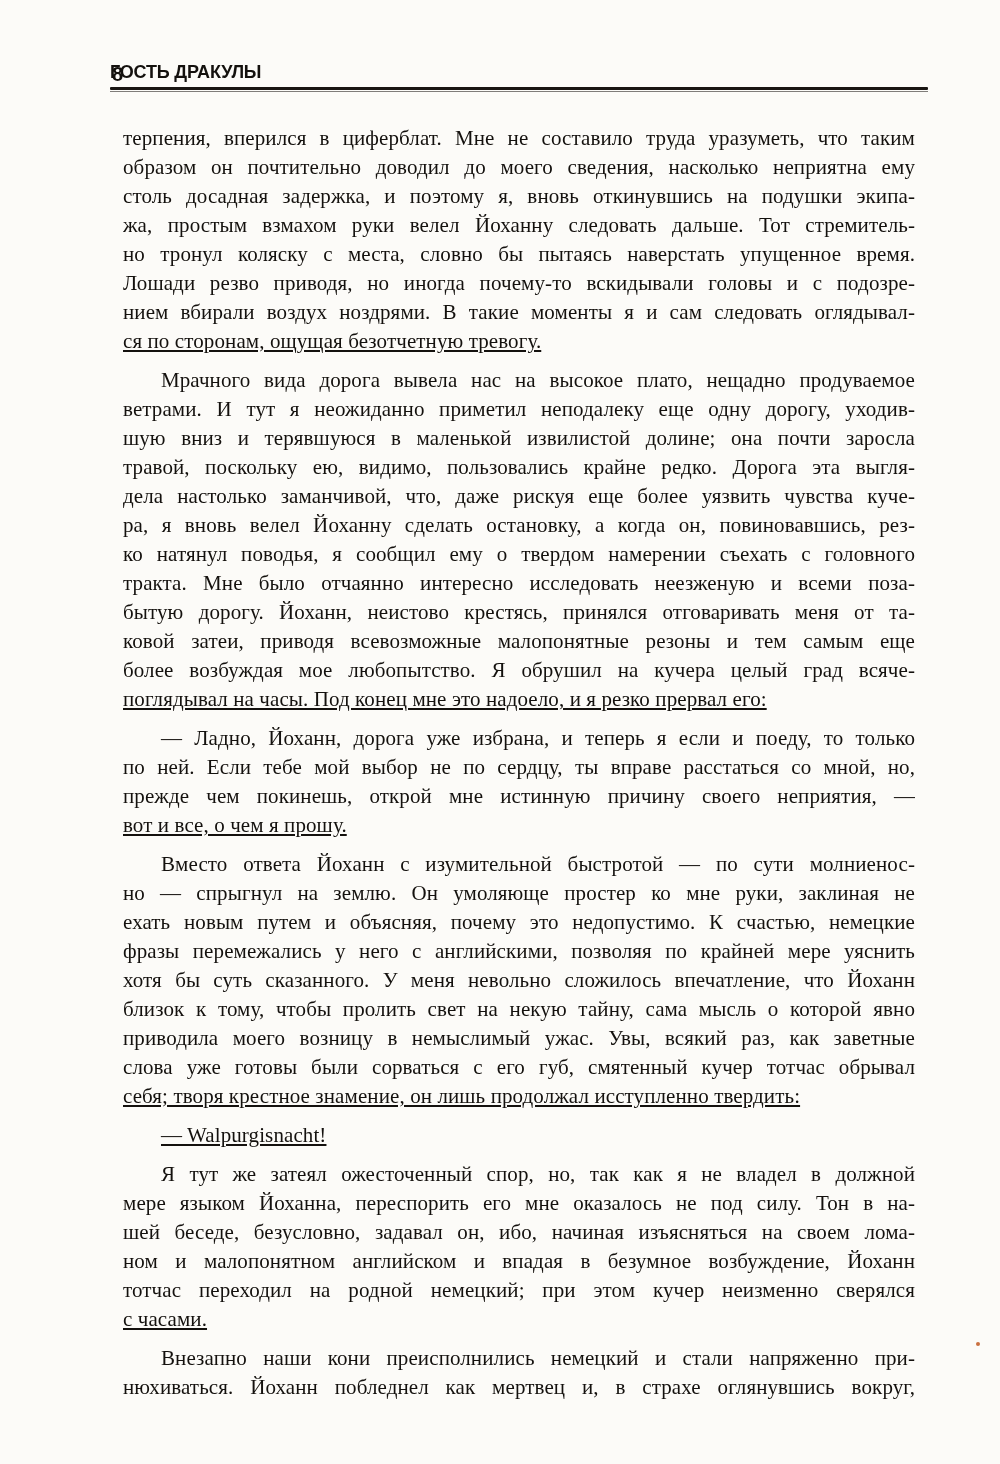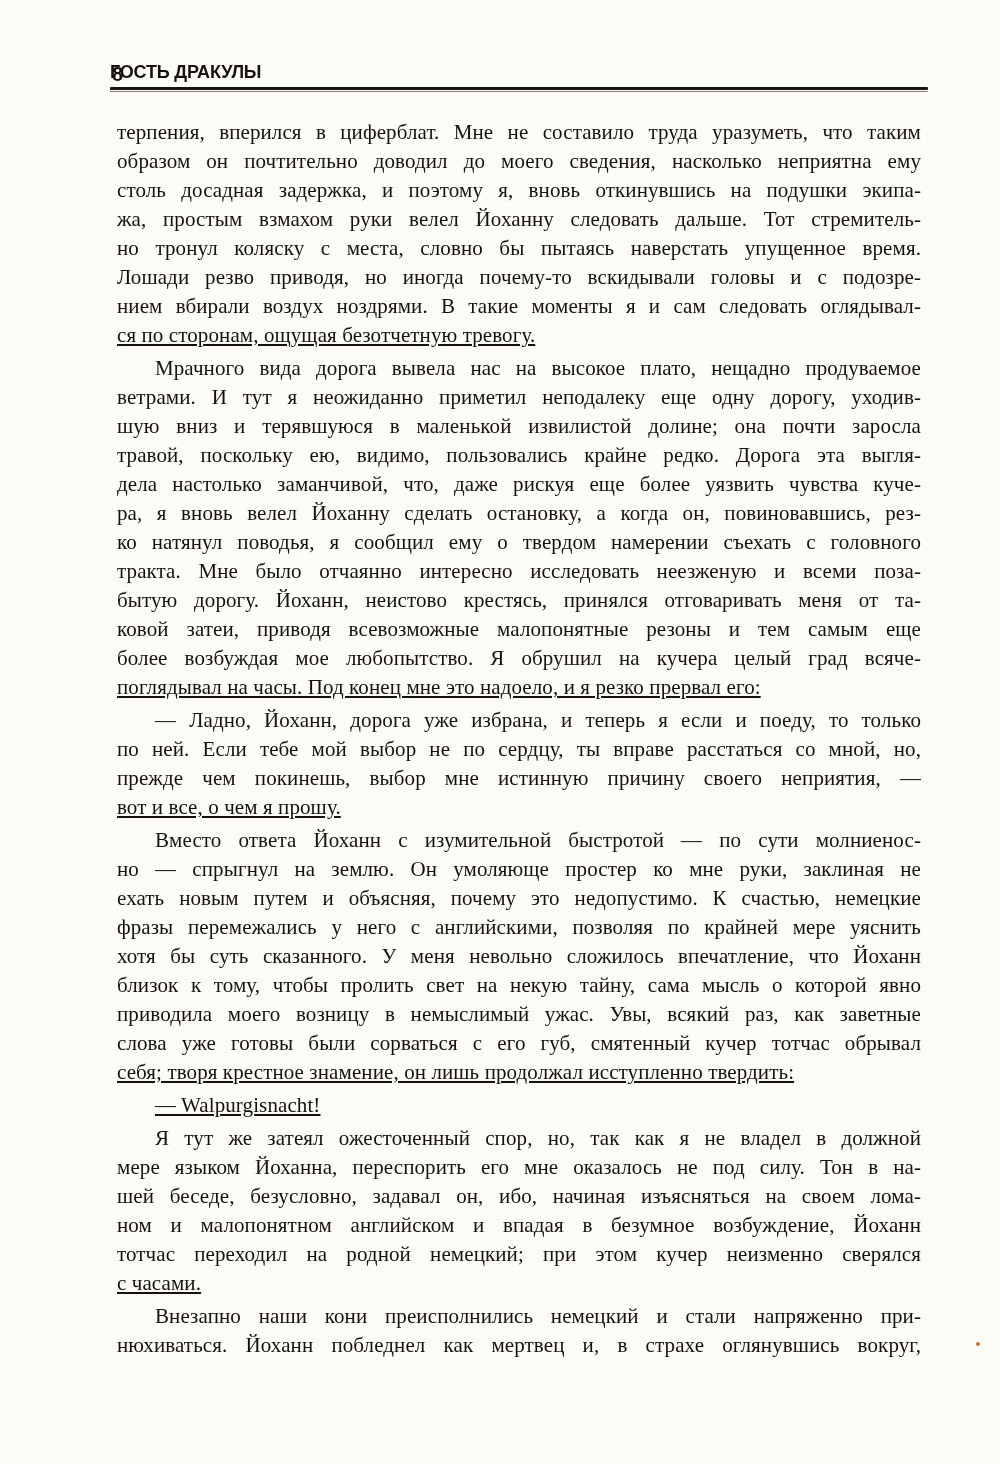"терпения, вперился в циферблат. Мне" .paragraph { margin: 4px -> 10px }
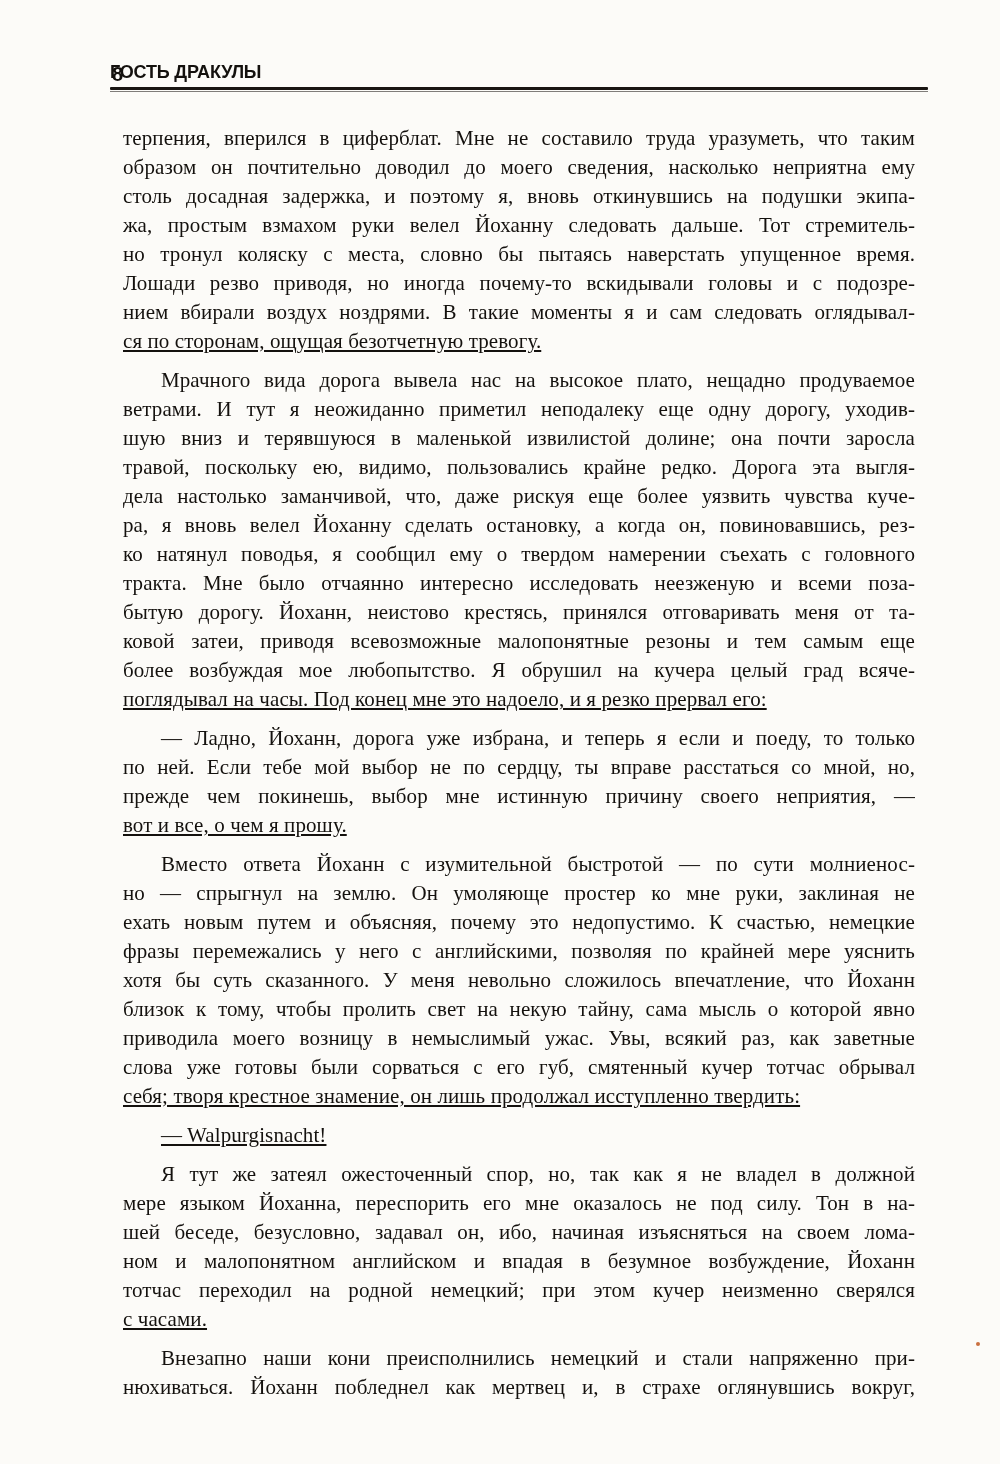"прежде чем покинешь, выбор мне" div.line { text: выбор -> открой }
